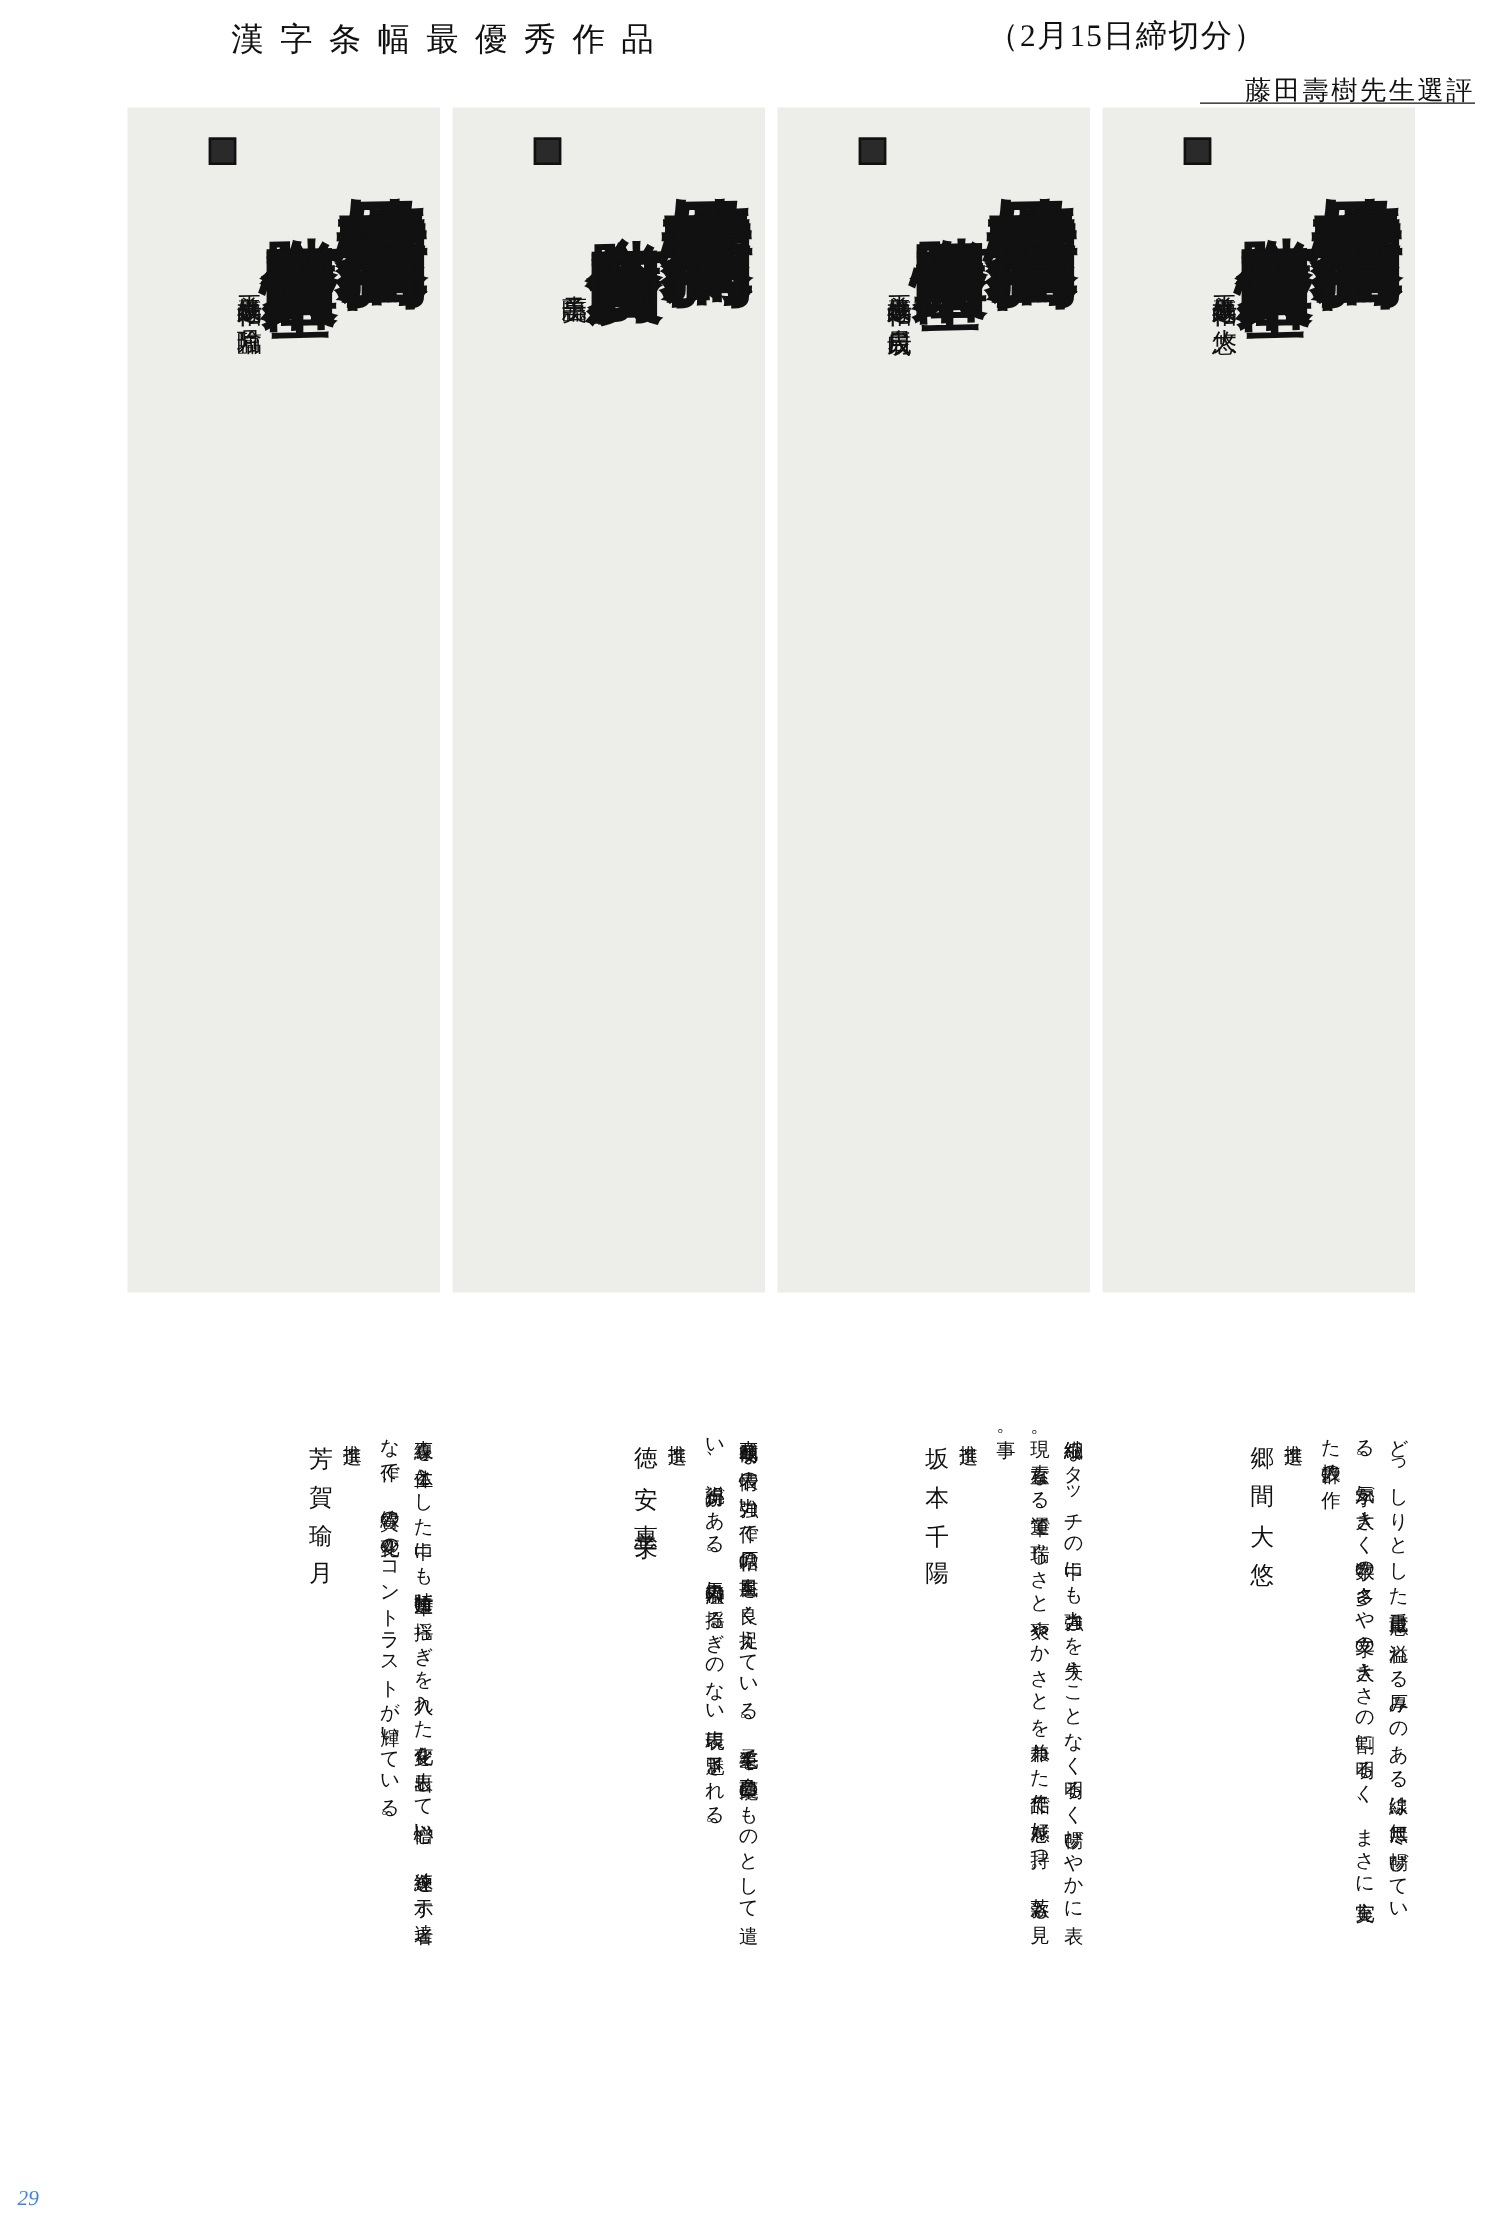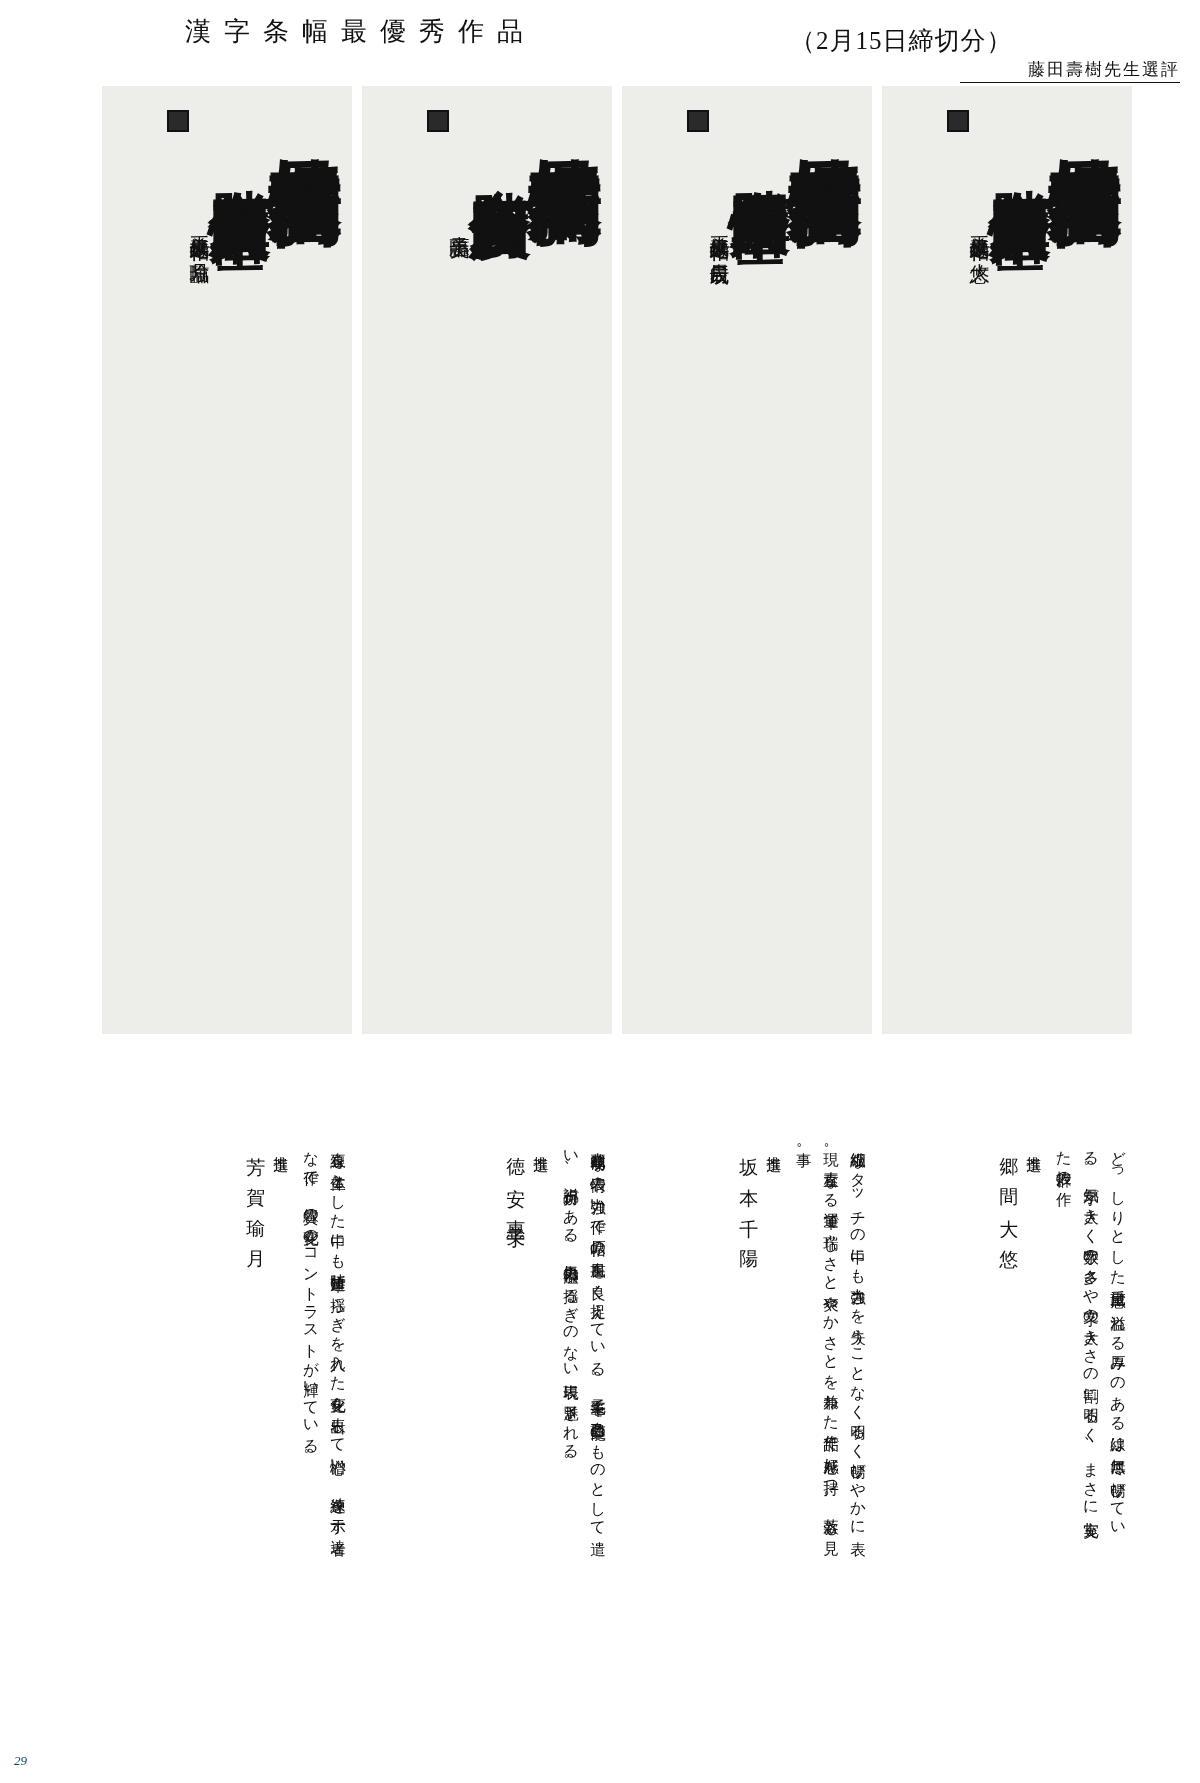"（2月15日締切分）" .header-deadline { top: 16px -> 4px }
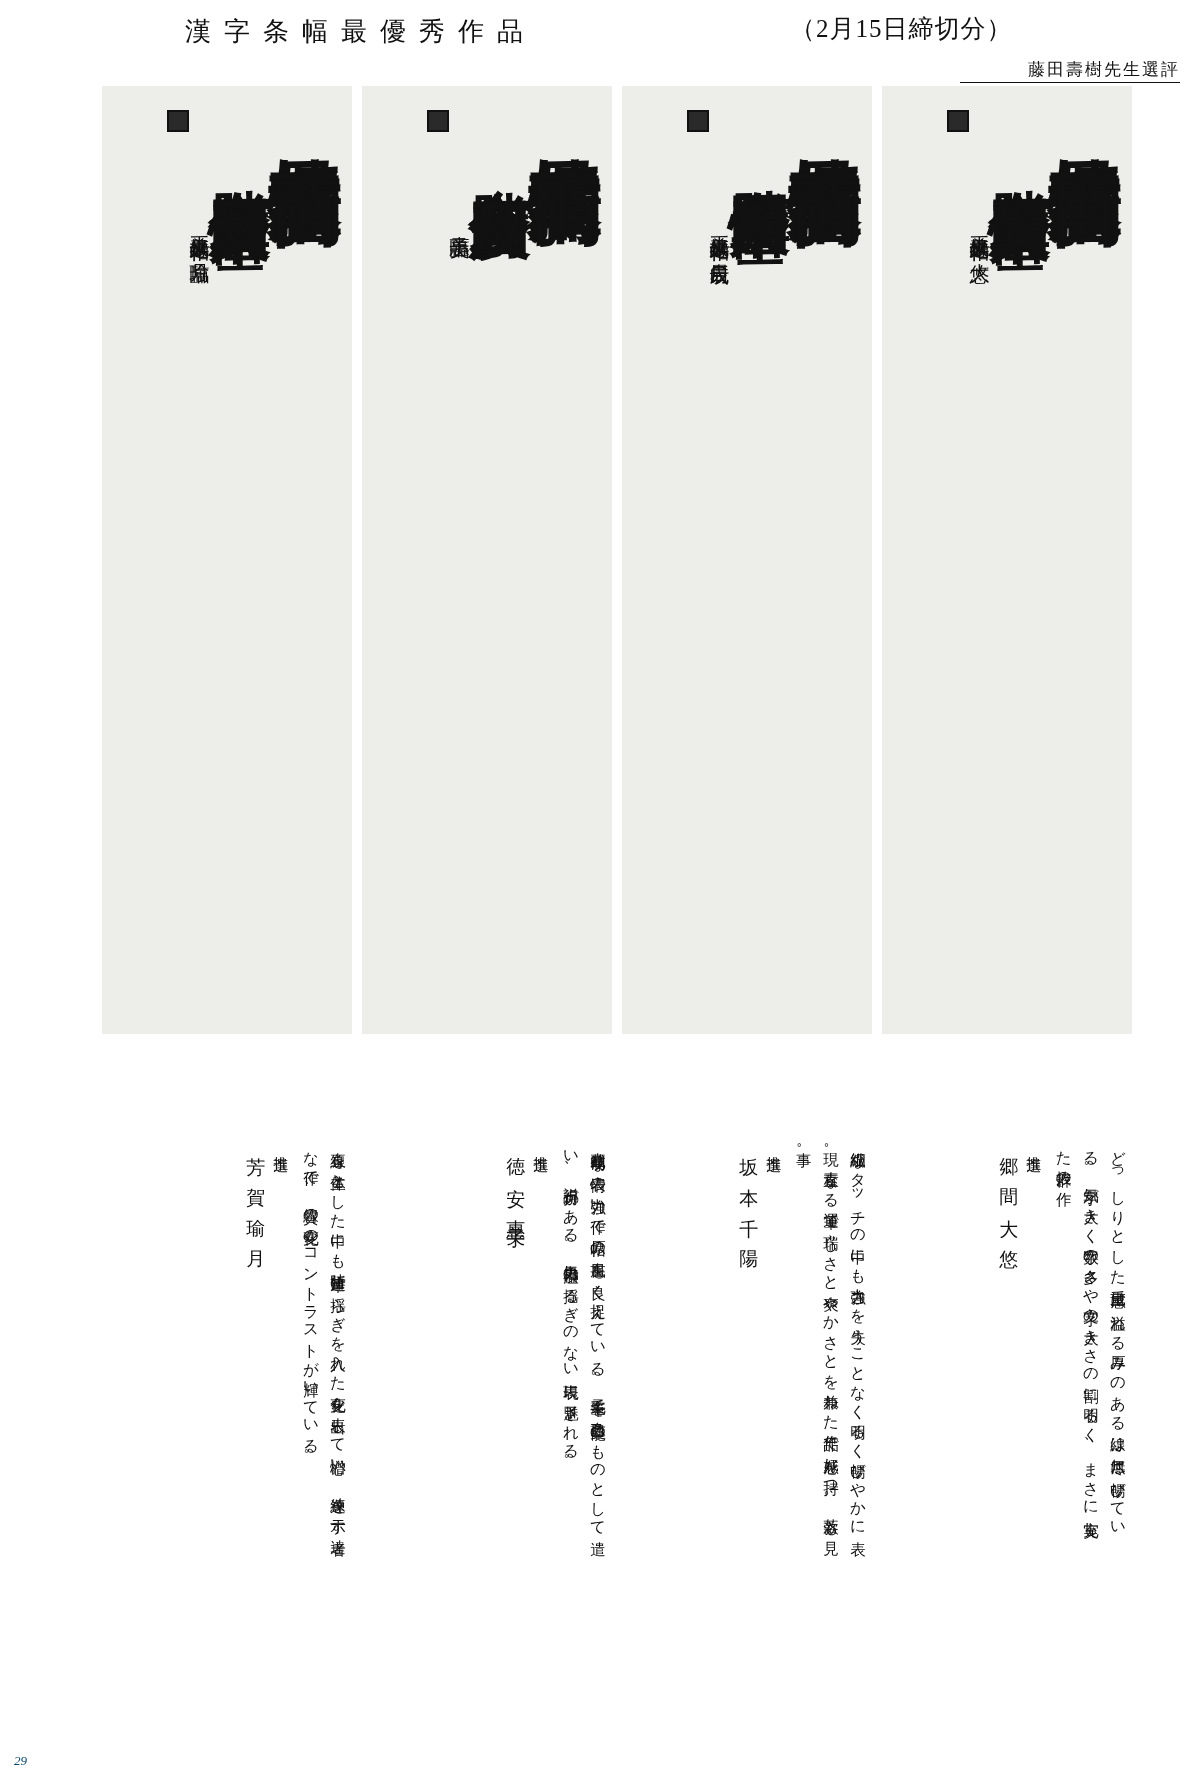"藤田壽樹先生選評" .judge-line { font-size: 17px -> 21px }
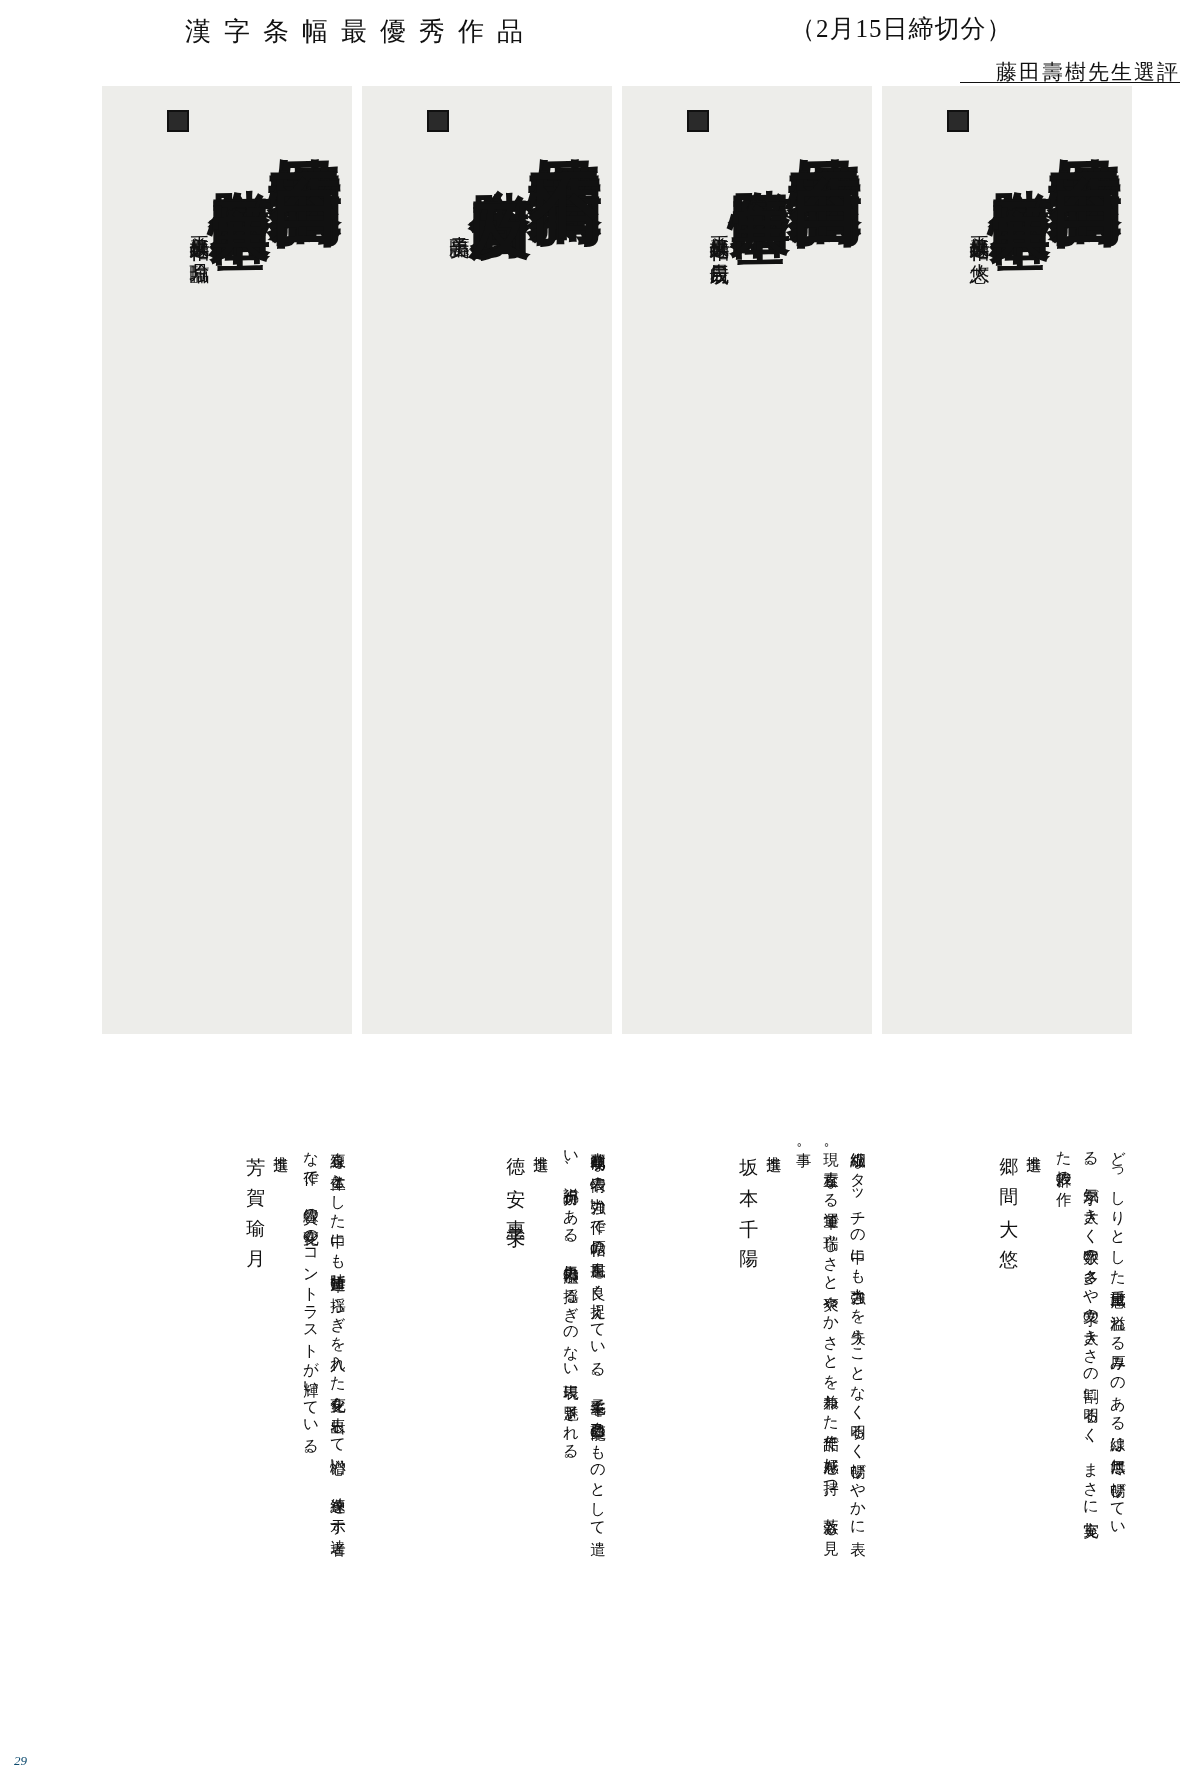"29" .page-number { color: #0c4a6e -> #3b82f6; font-size: 13px -> 17px }
